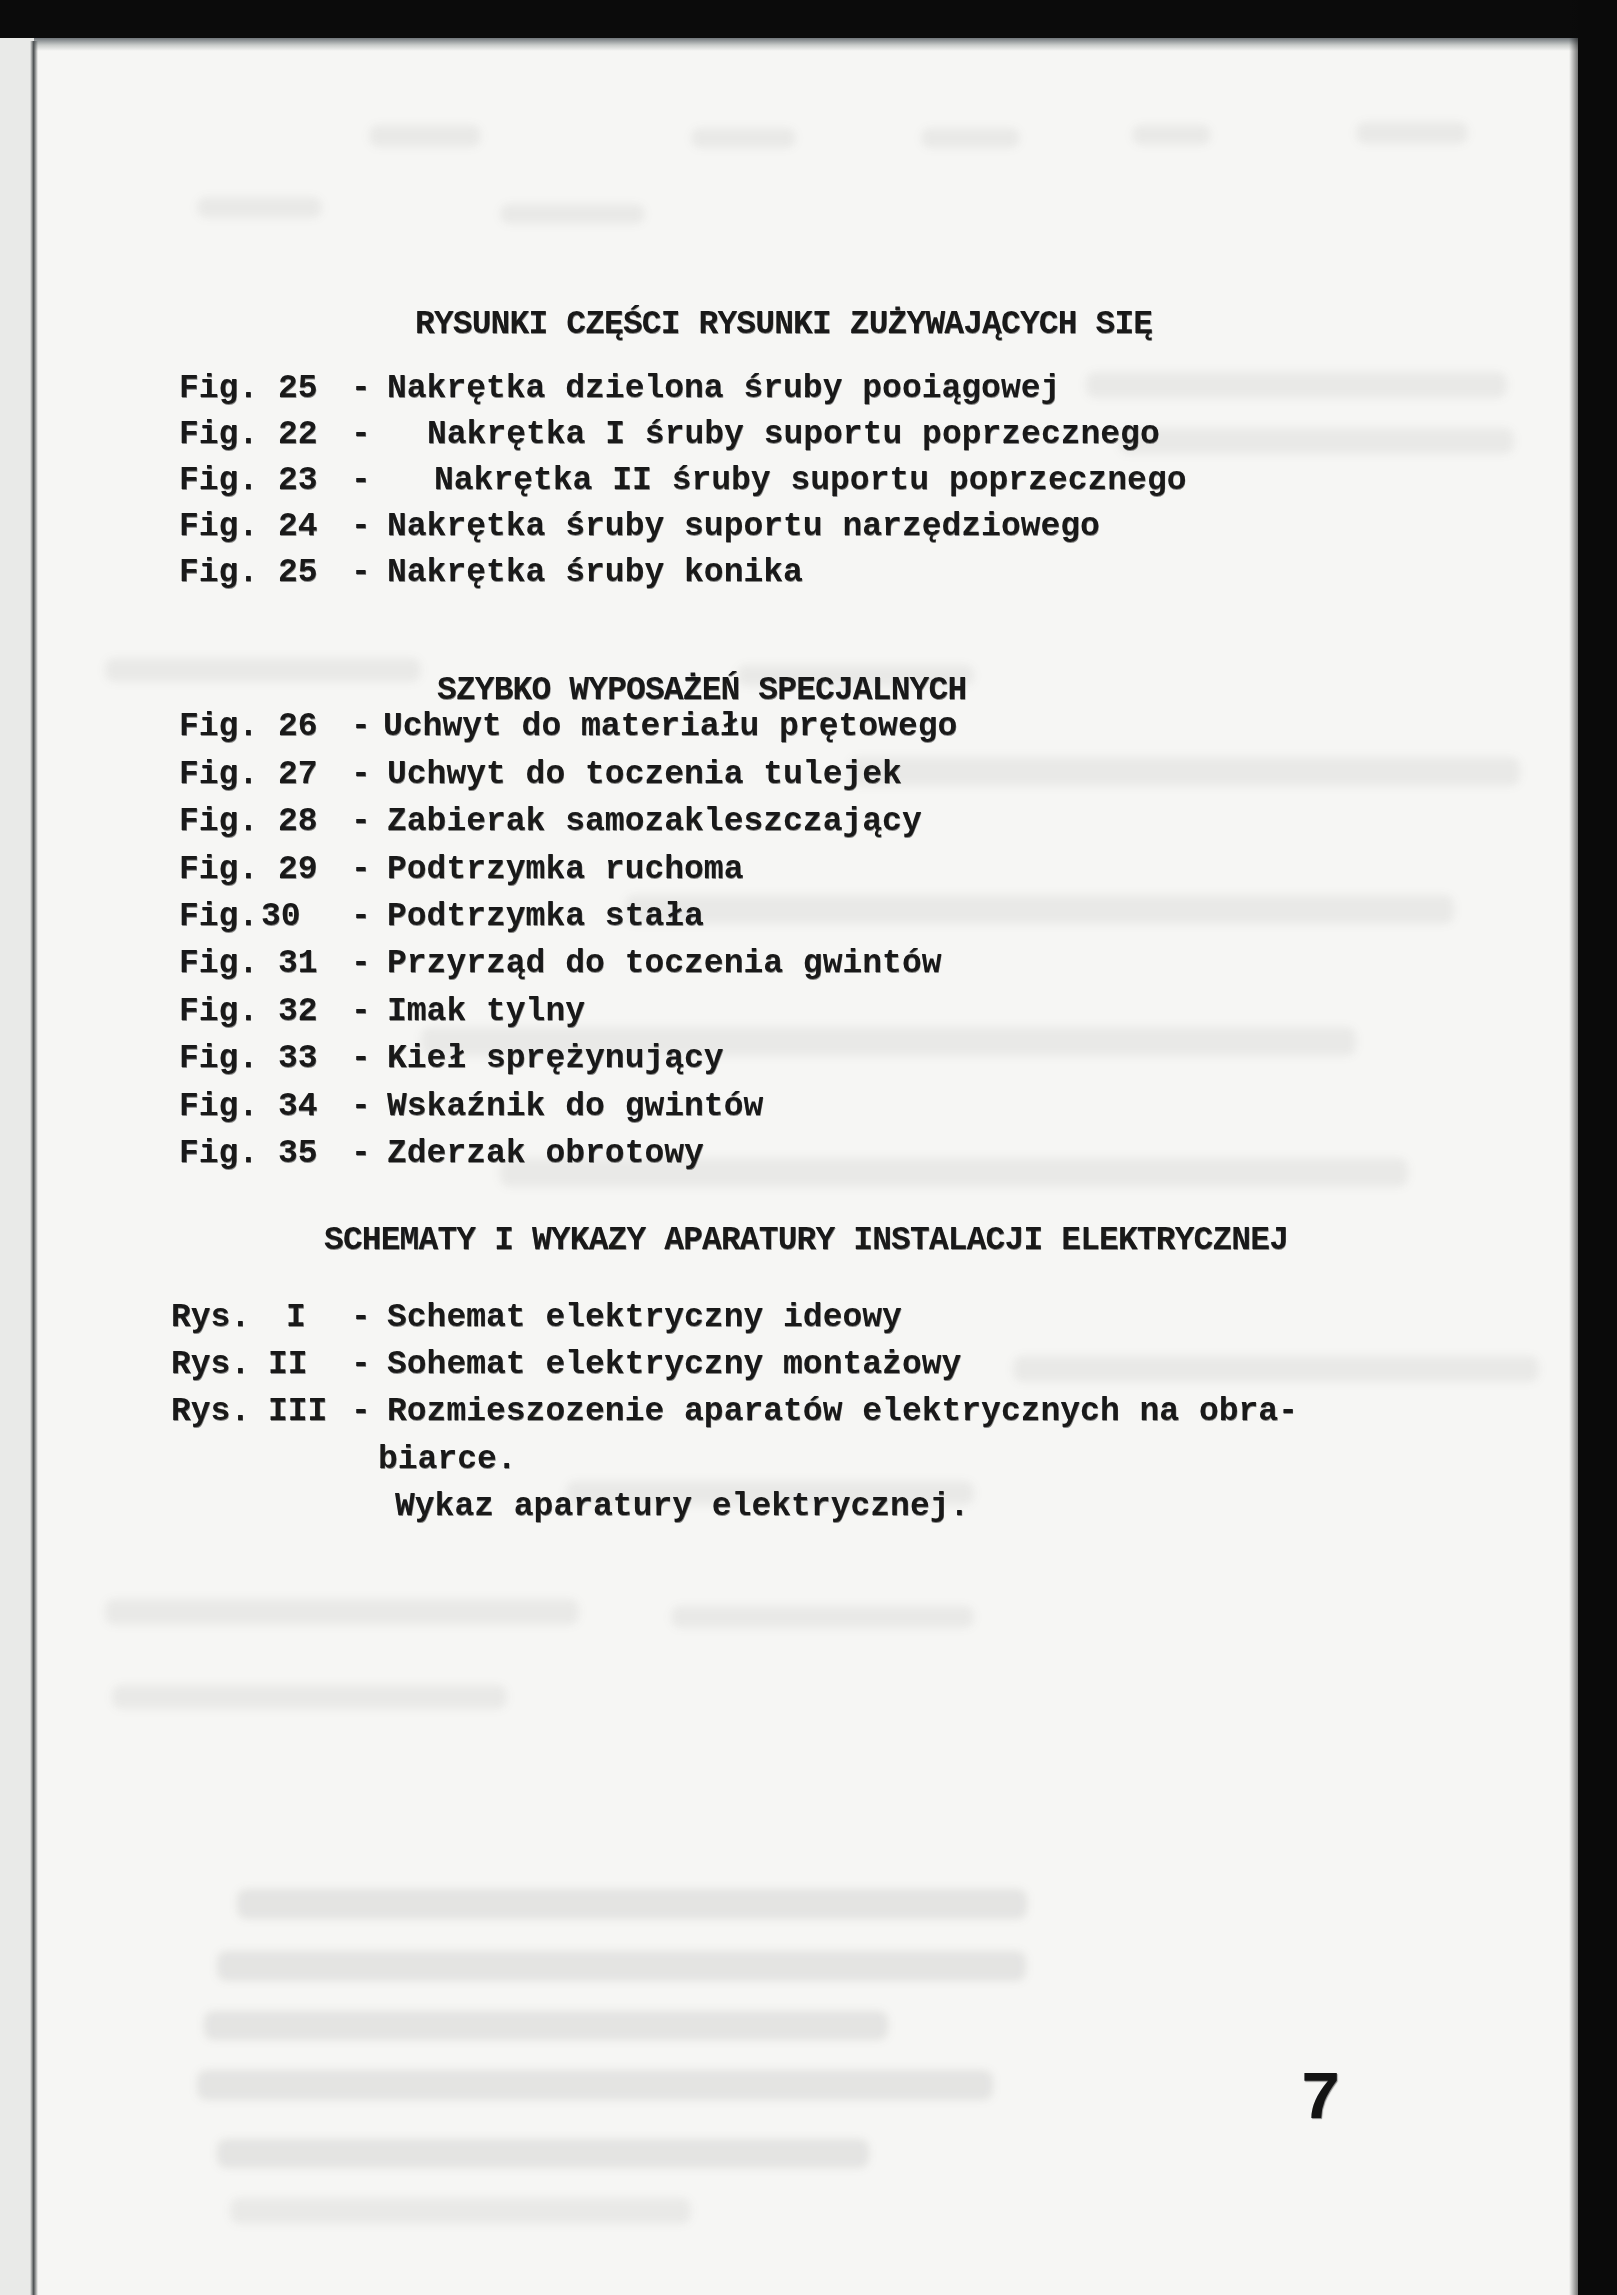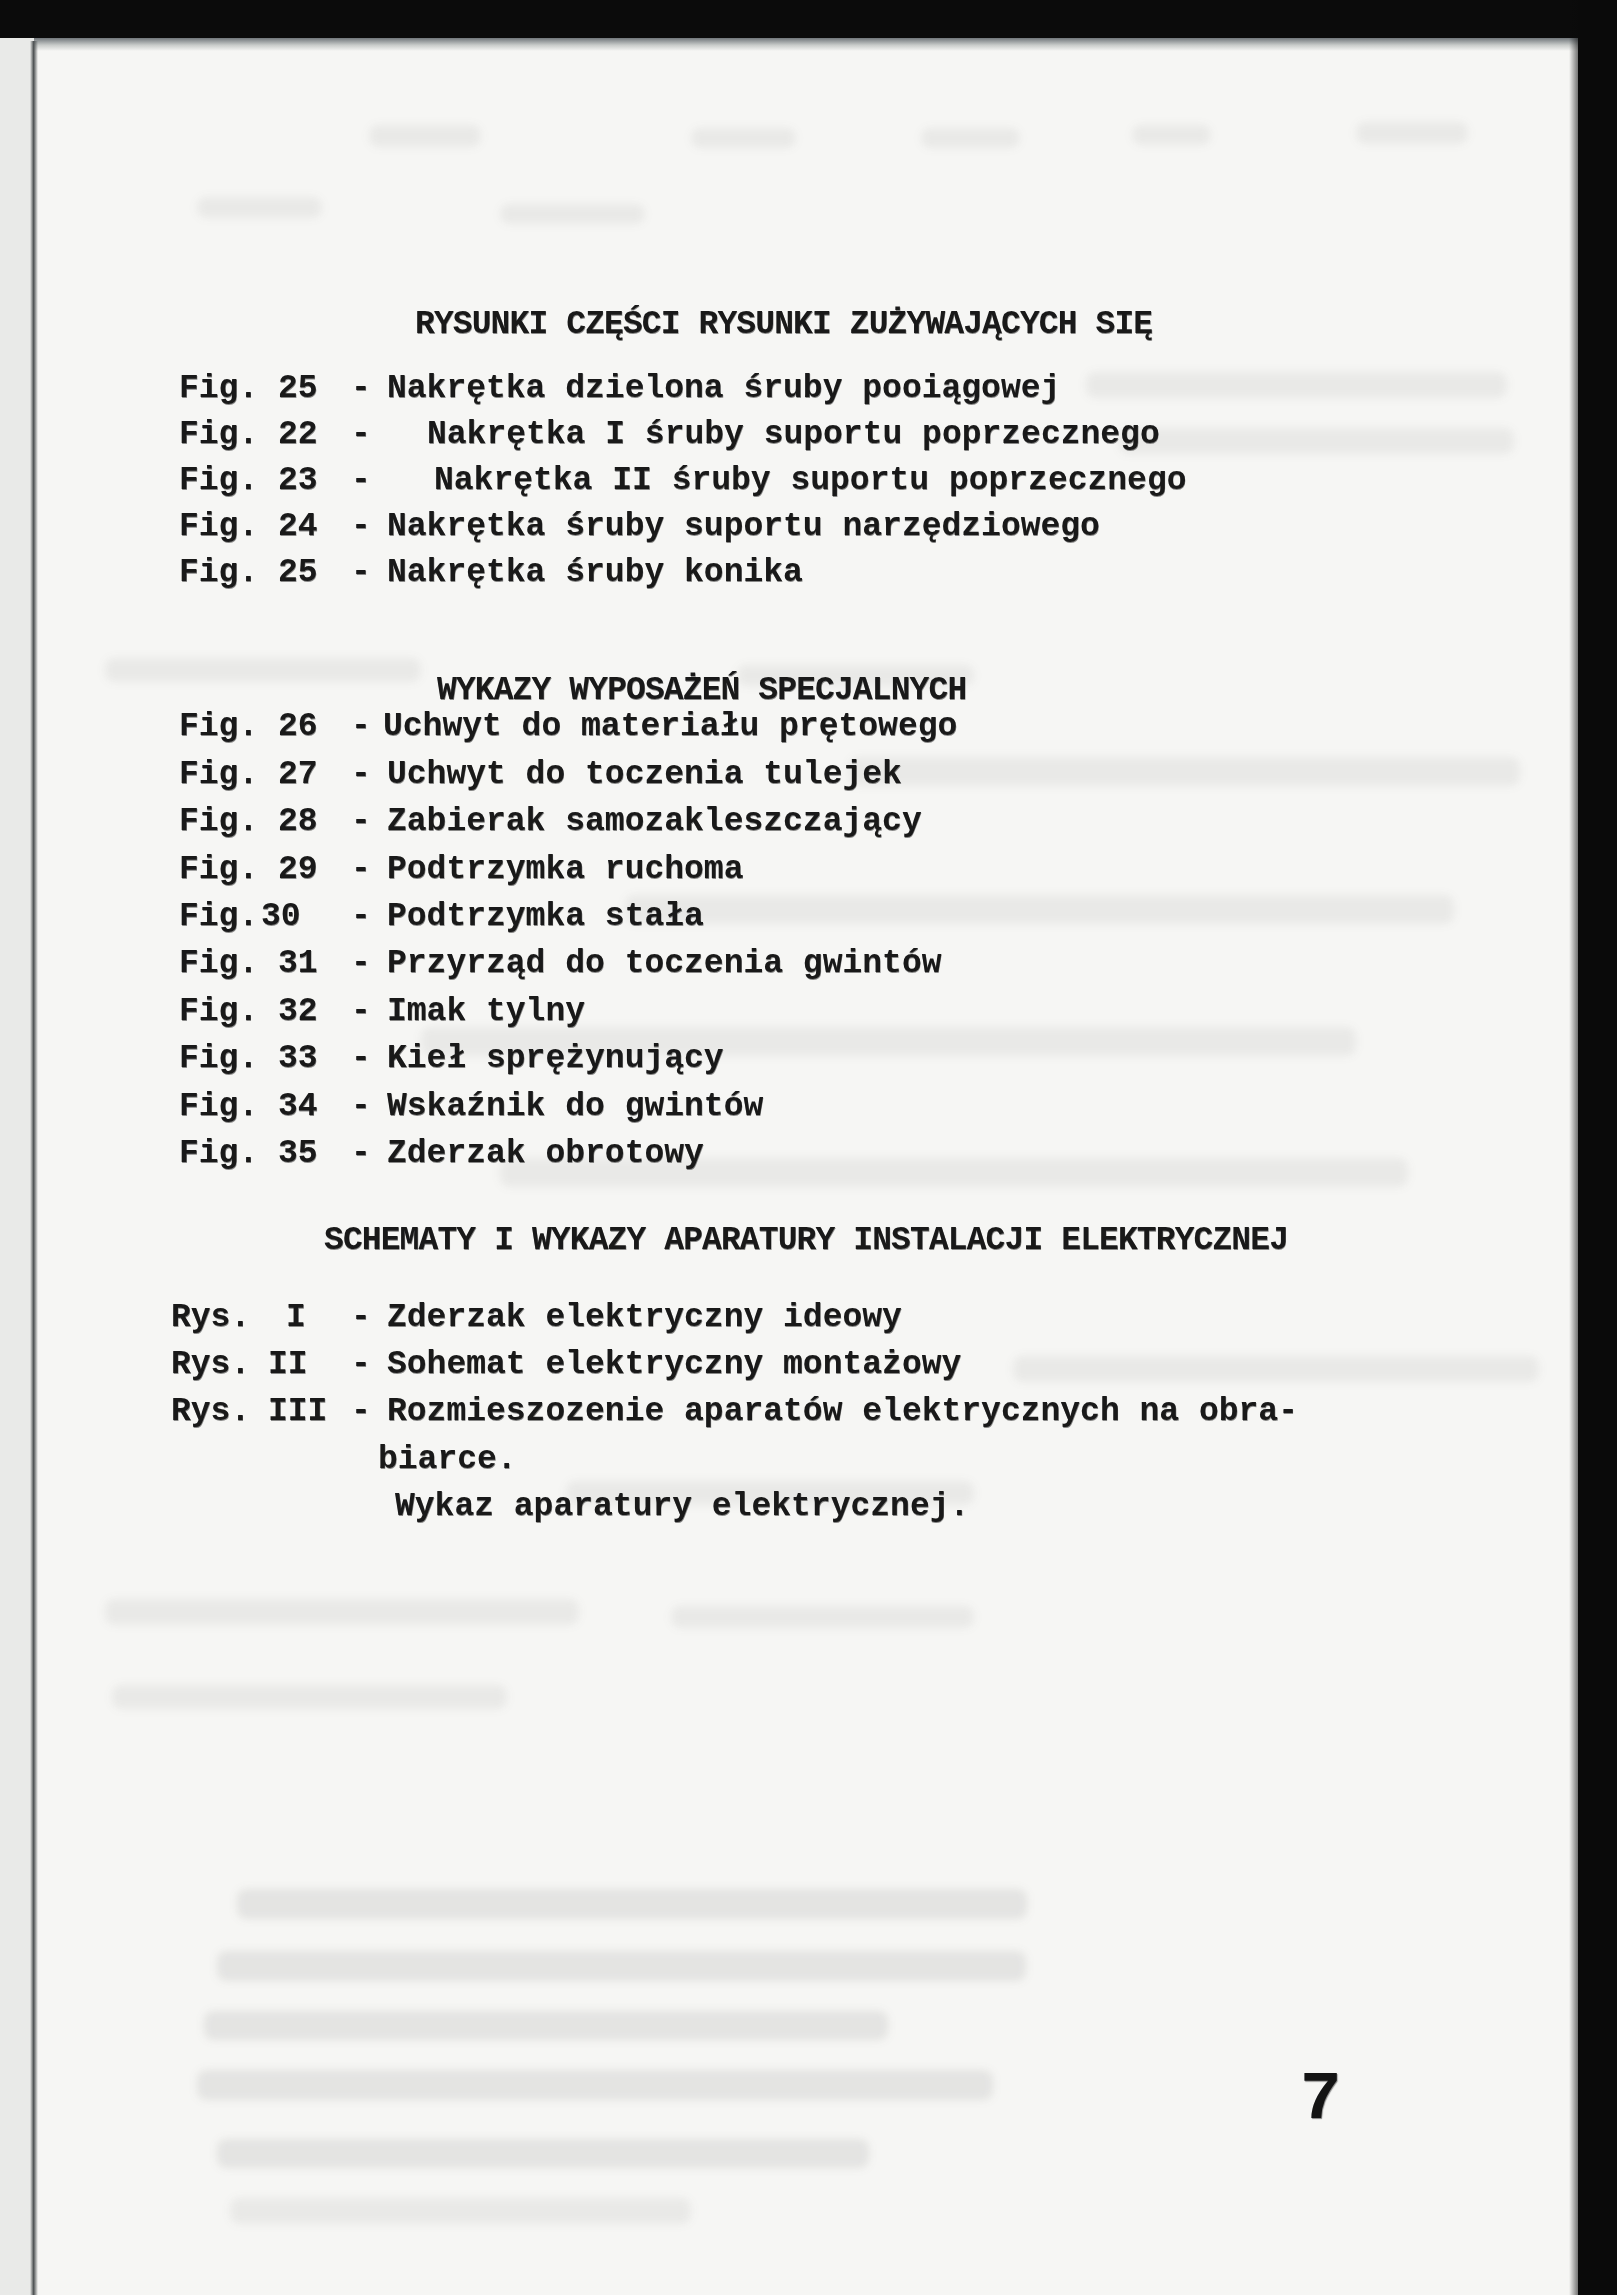"WYKAZY WYPOSAŻEŃ SPECJALNYCH" div.txt { text: WYKAZY -> SZYBKO }
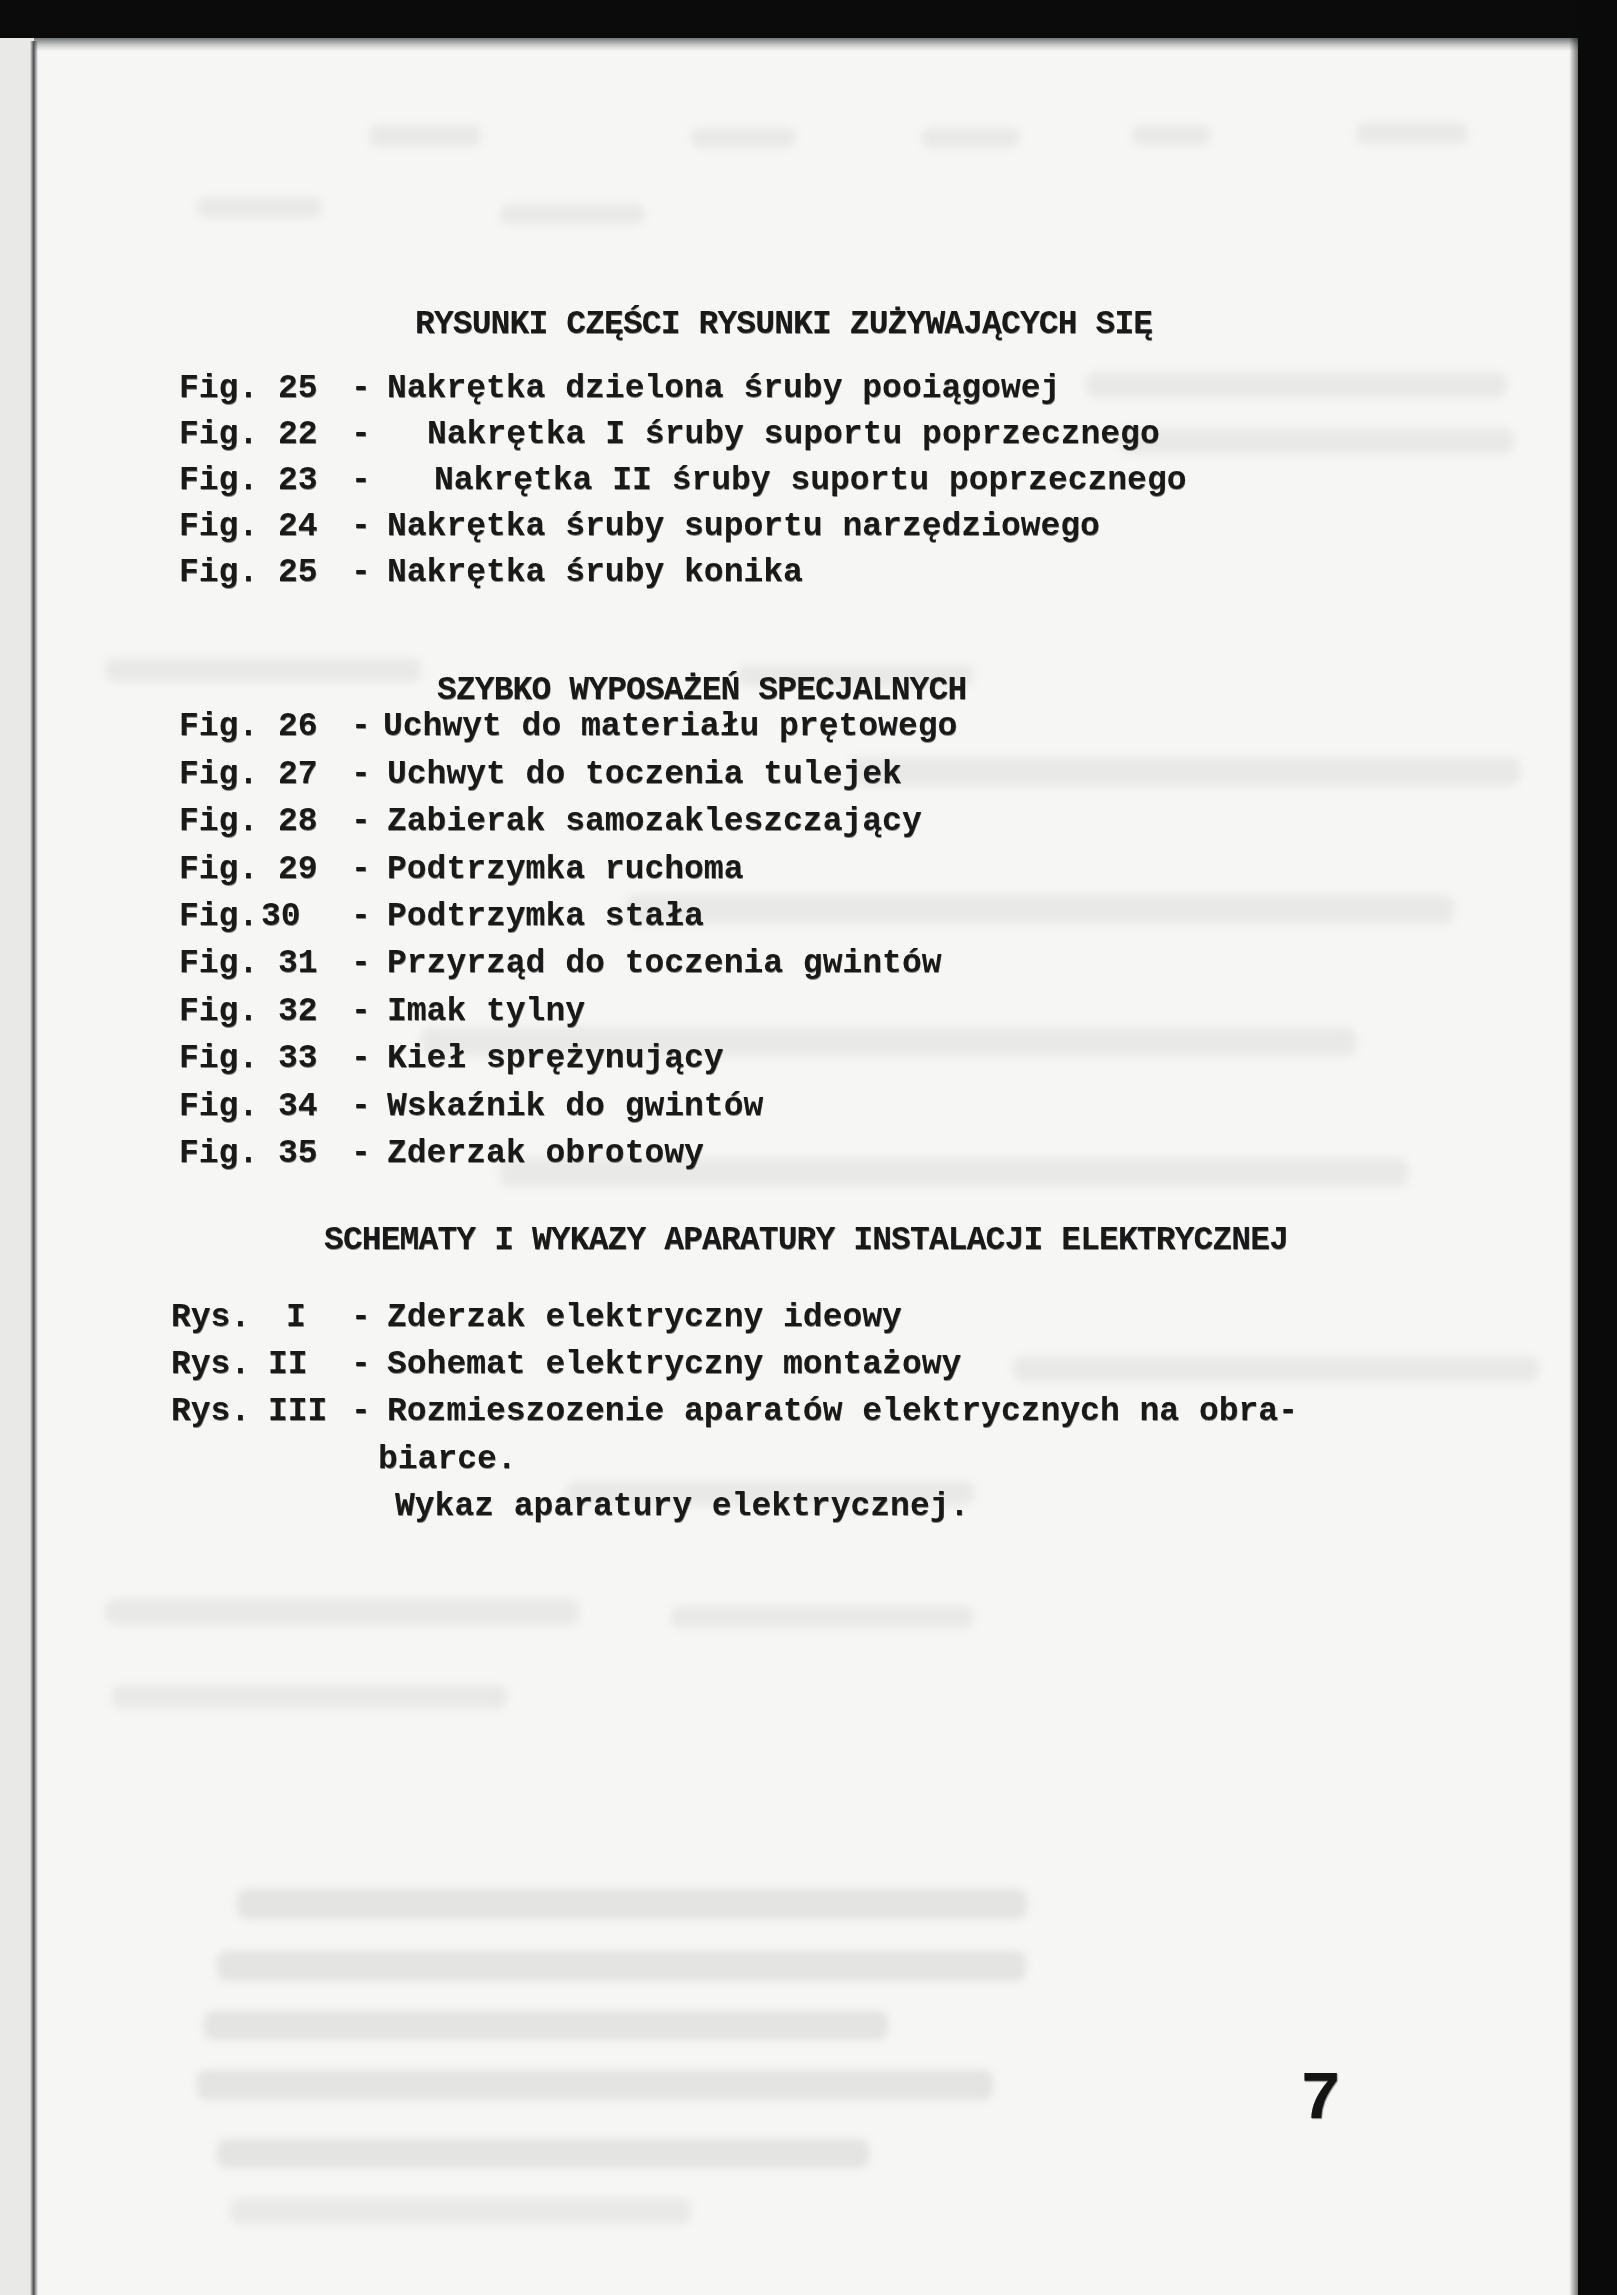"Zderzak elektryczny ideowy" span.txt { text: Zderzak -> Schemat }
